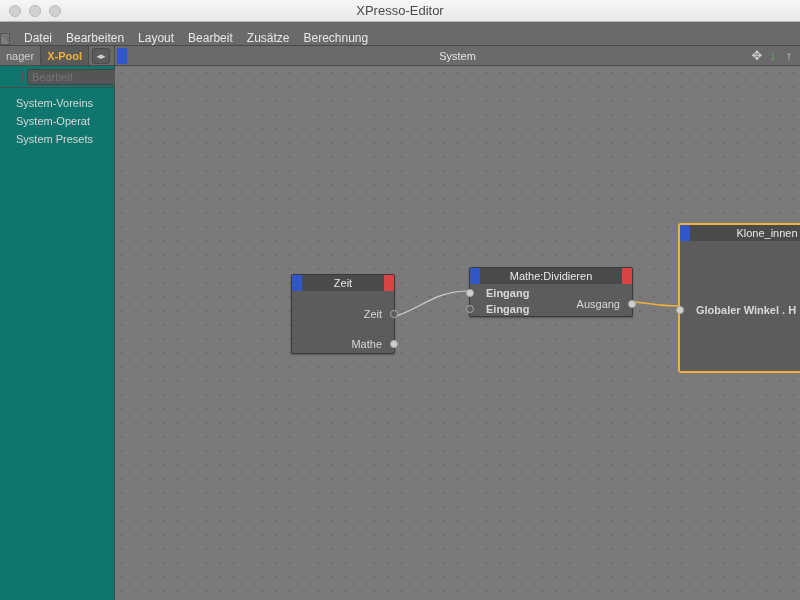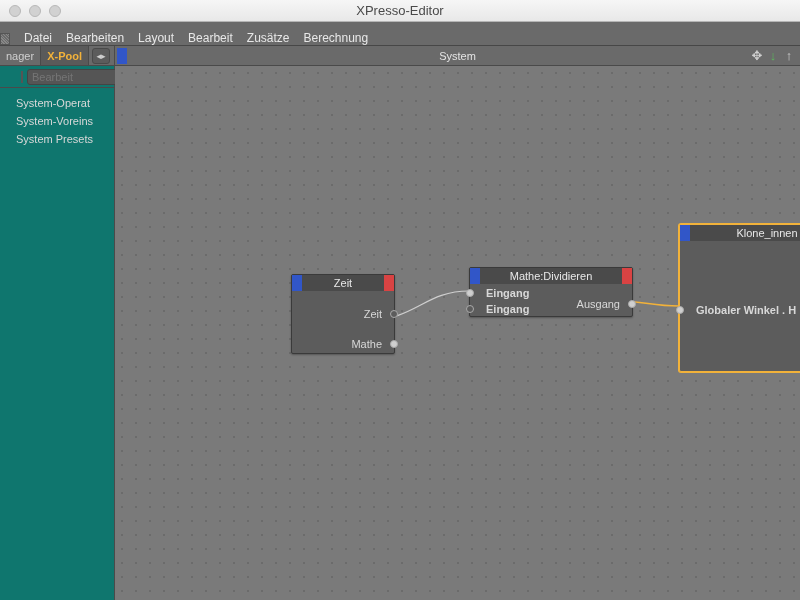"System-Operat" div.tree-item { order: before "System-Voreins" -> after "System-Voreins" }
